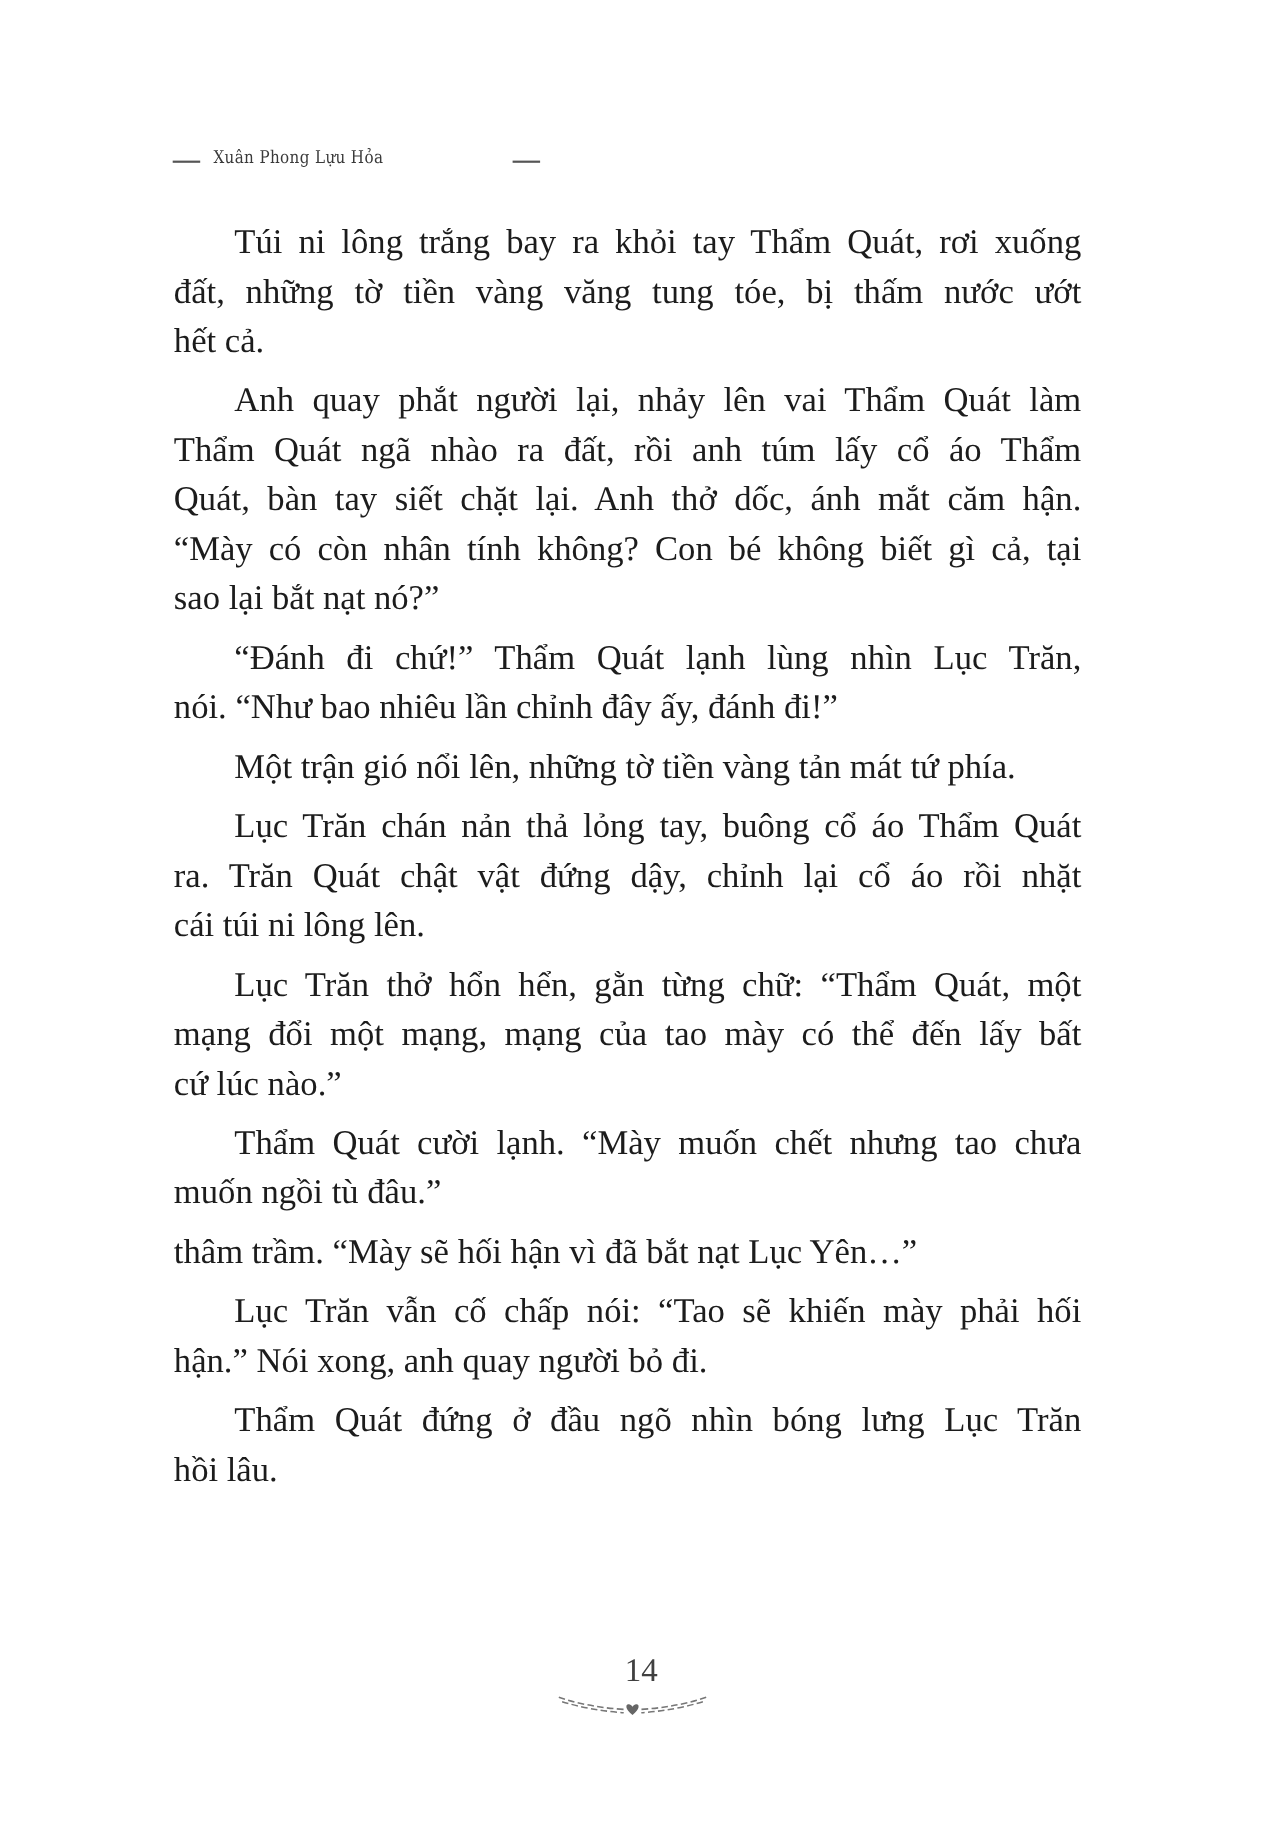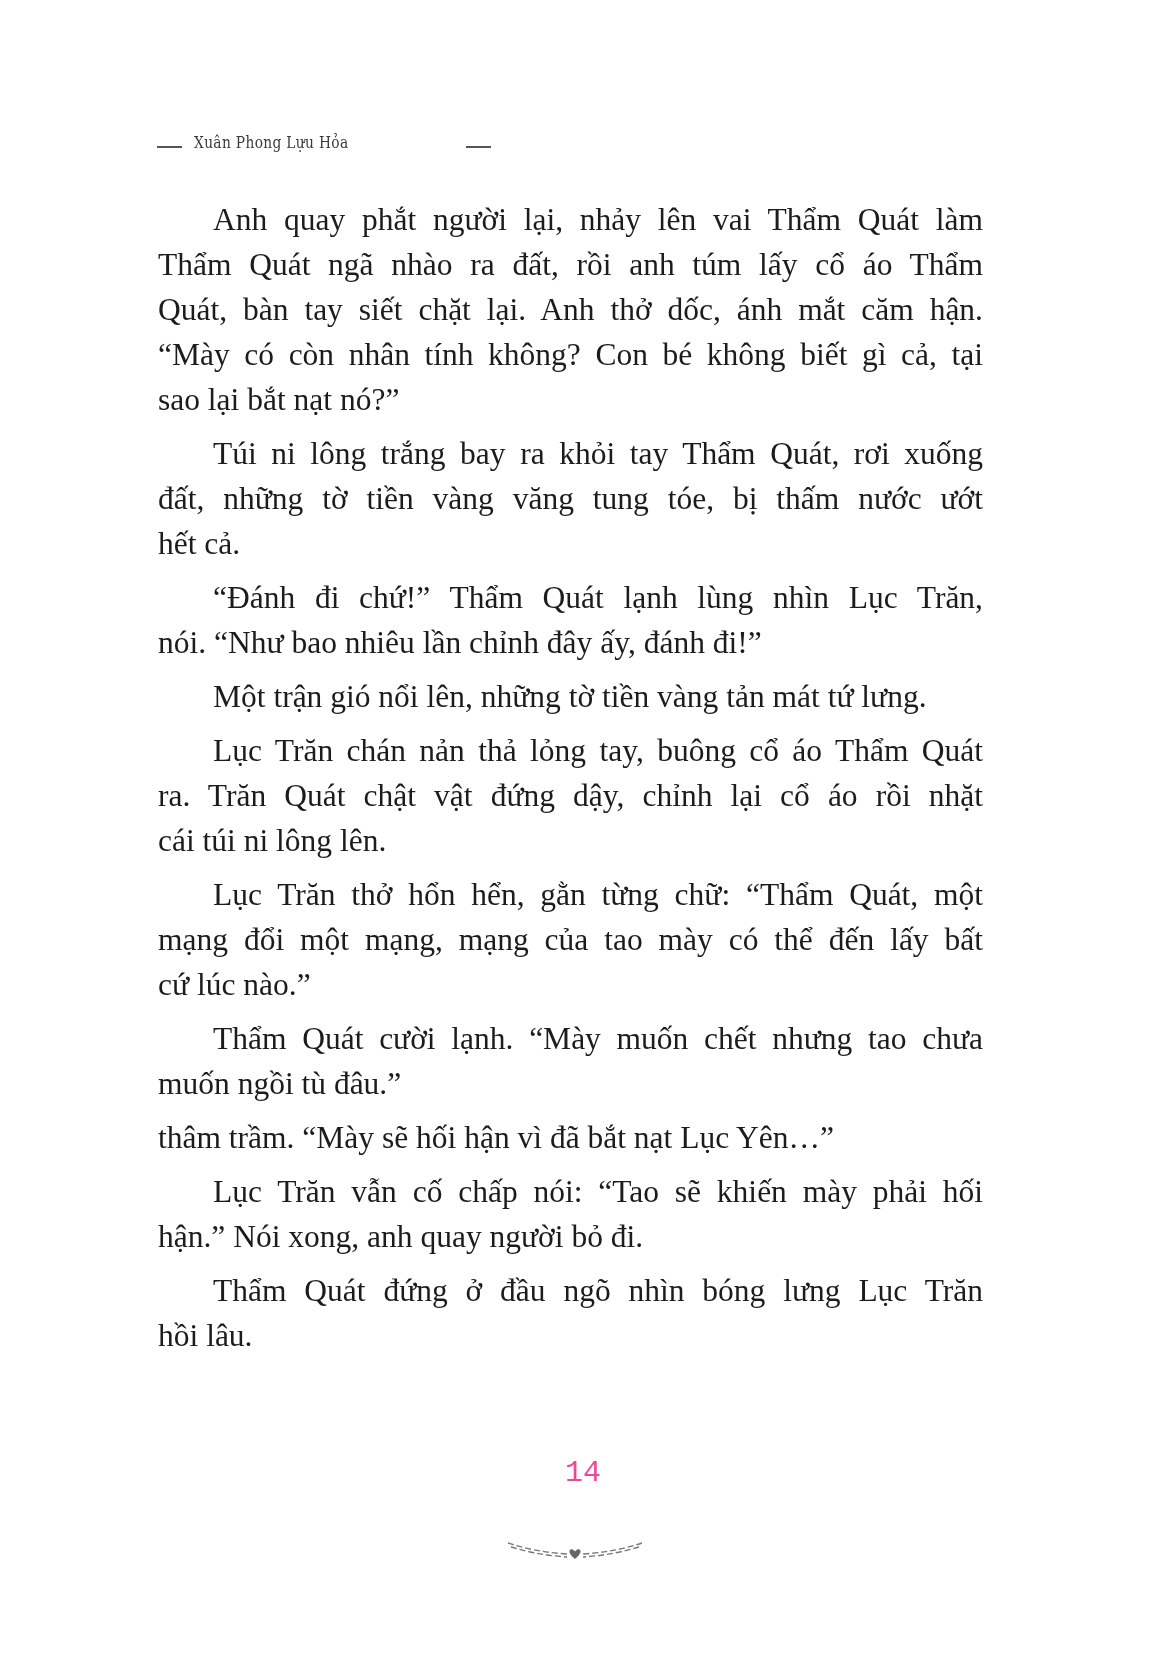"Anh quay phắt người lại," div.para { order: before "Túi ni lông trắng bay" -> after "Túi ni lông trắng bay" }
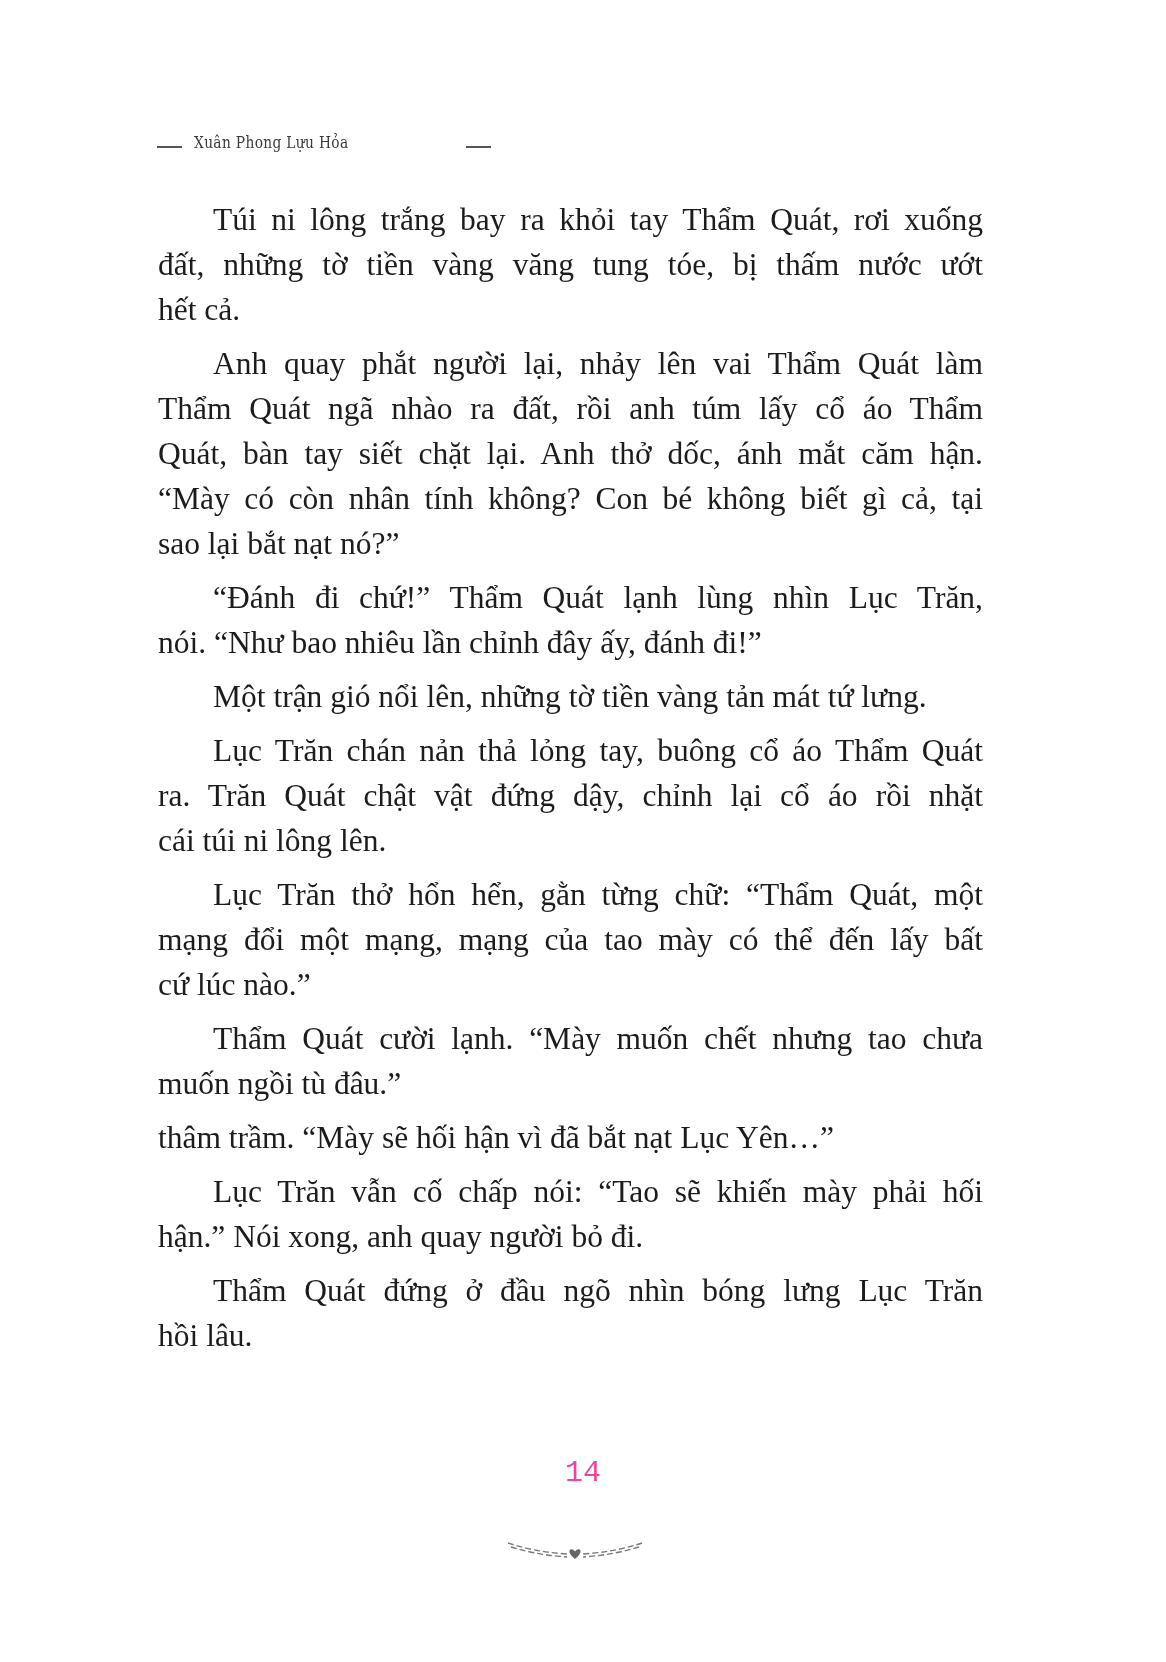"Một trận gió nổi lên," span.line { text: lưng -> phía }
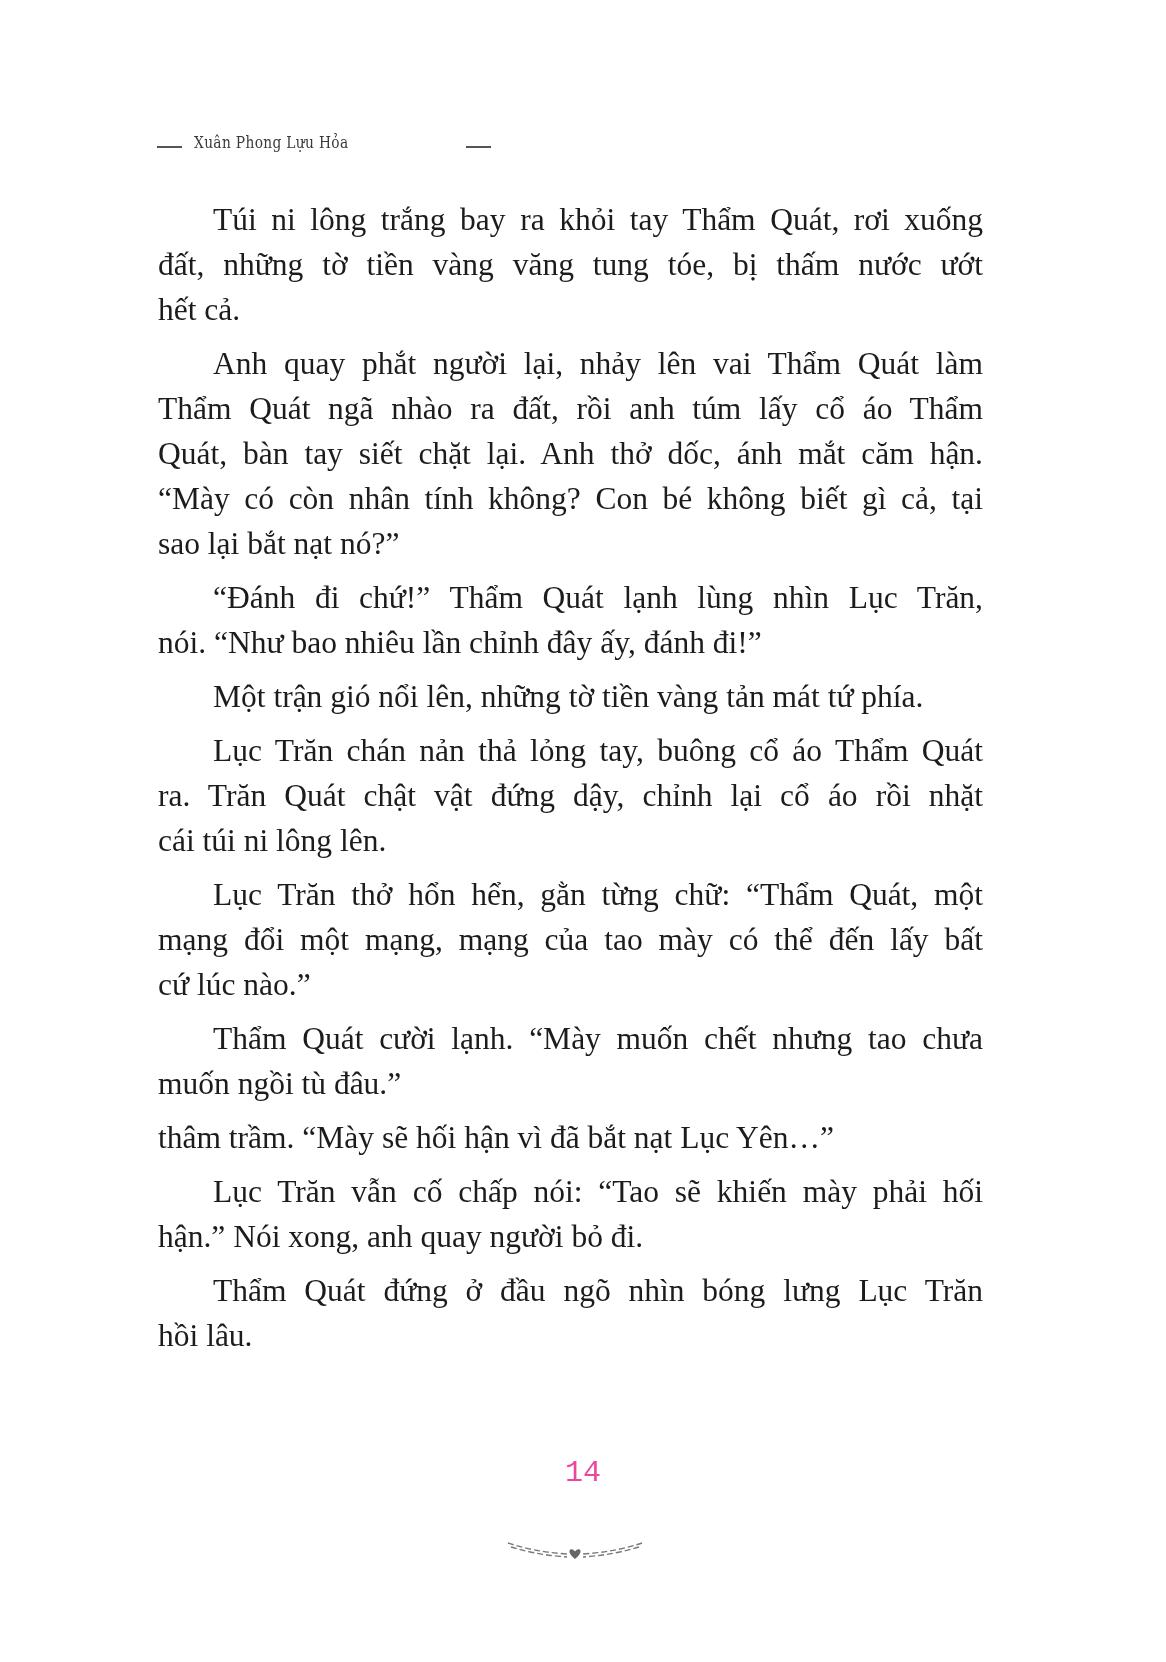"14" .folio { color: #ec4899 -> #404040; font-family: Liberation Mono, monospace -> Liberation Serif, serif; top: 1456px -> 1502px }
